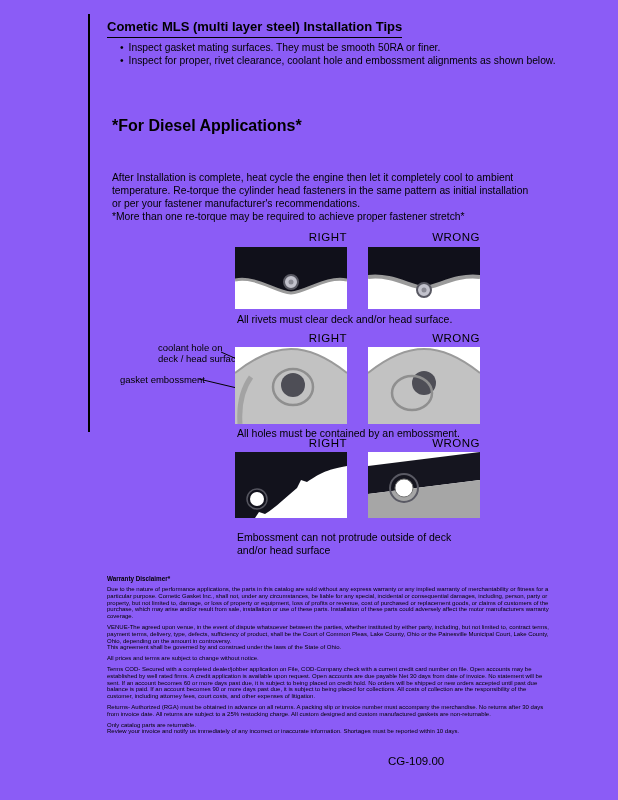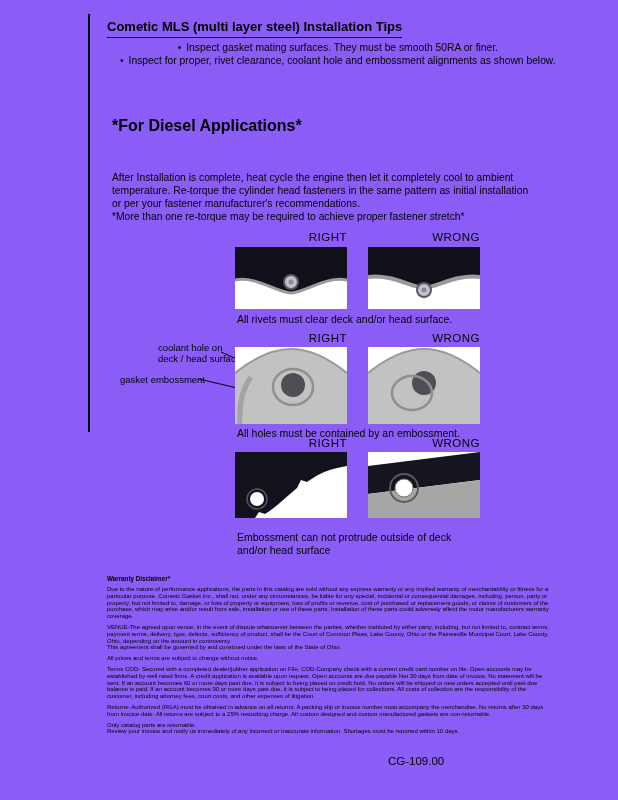"Inspect gasket mating surfaces. They" .subtip { text-align: center -> none }
